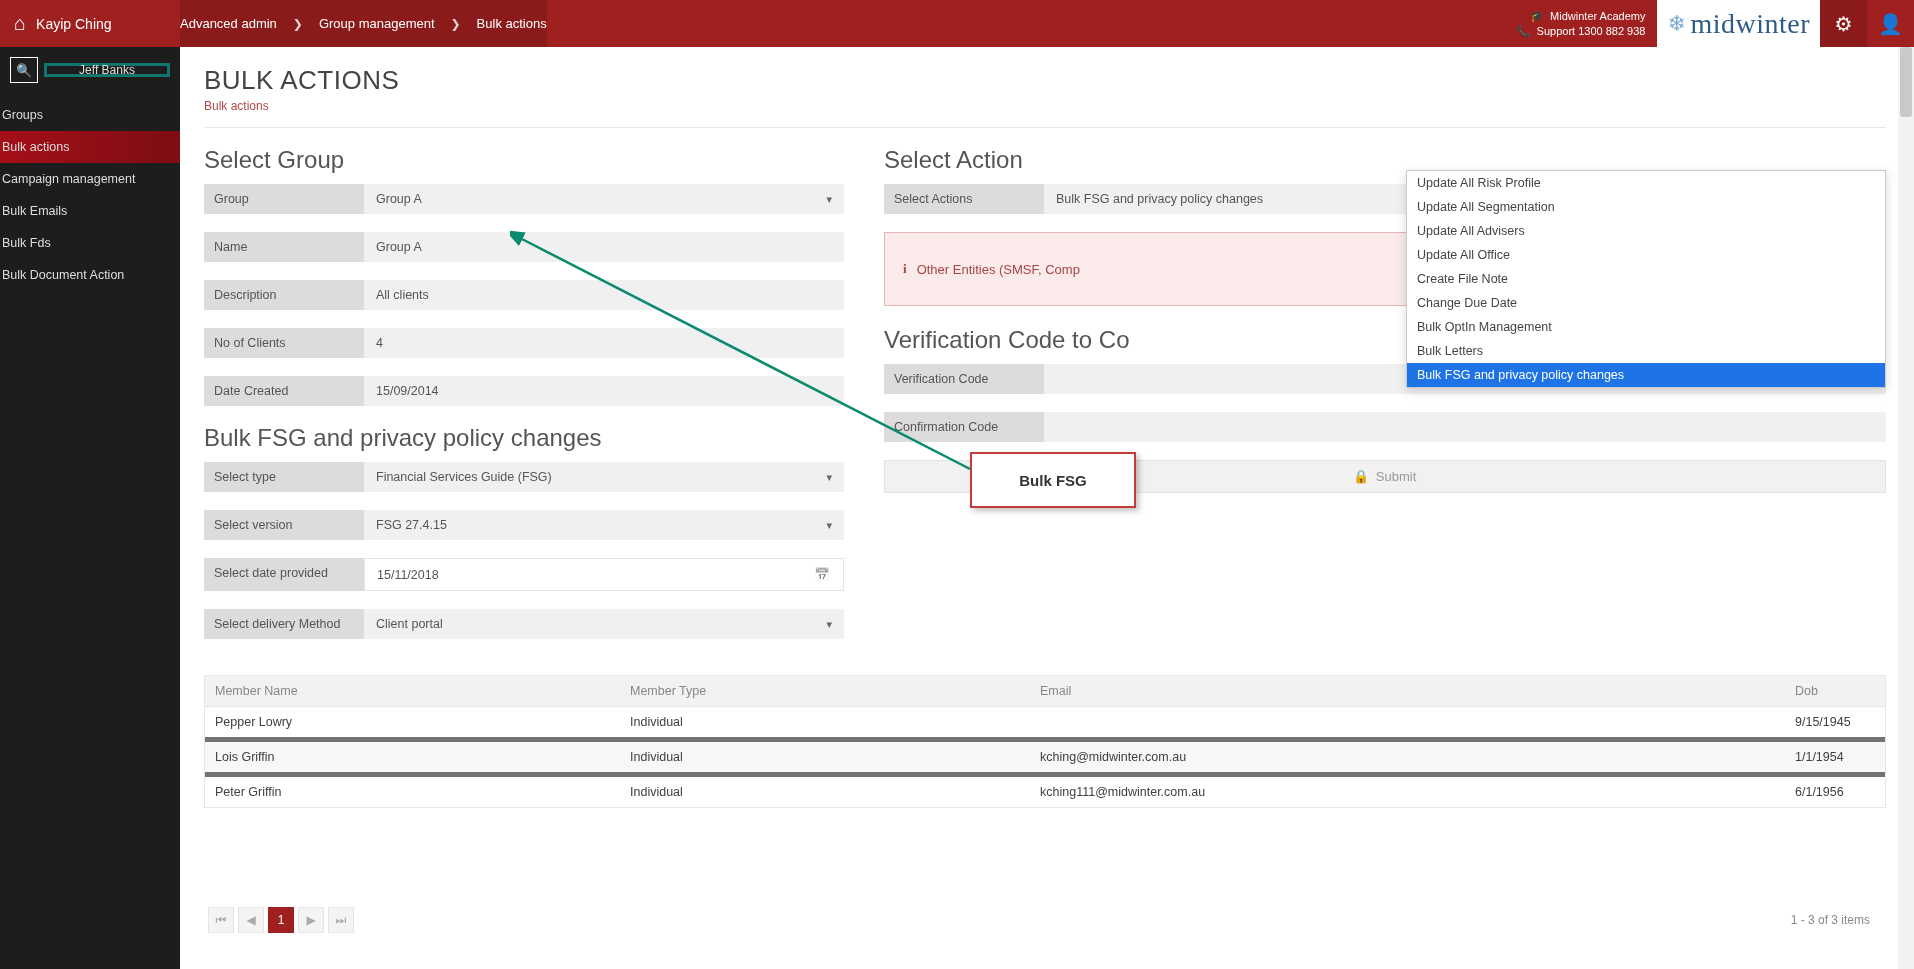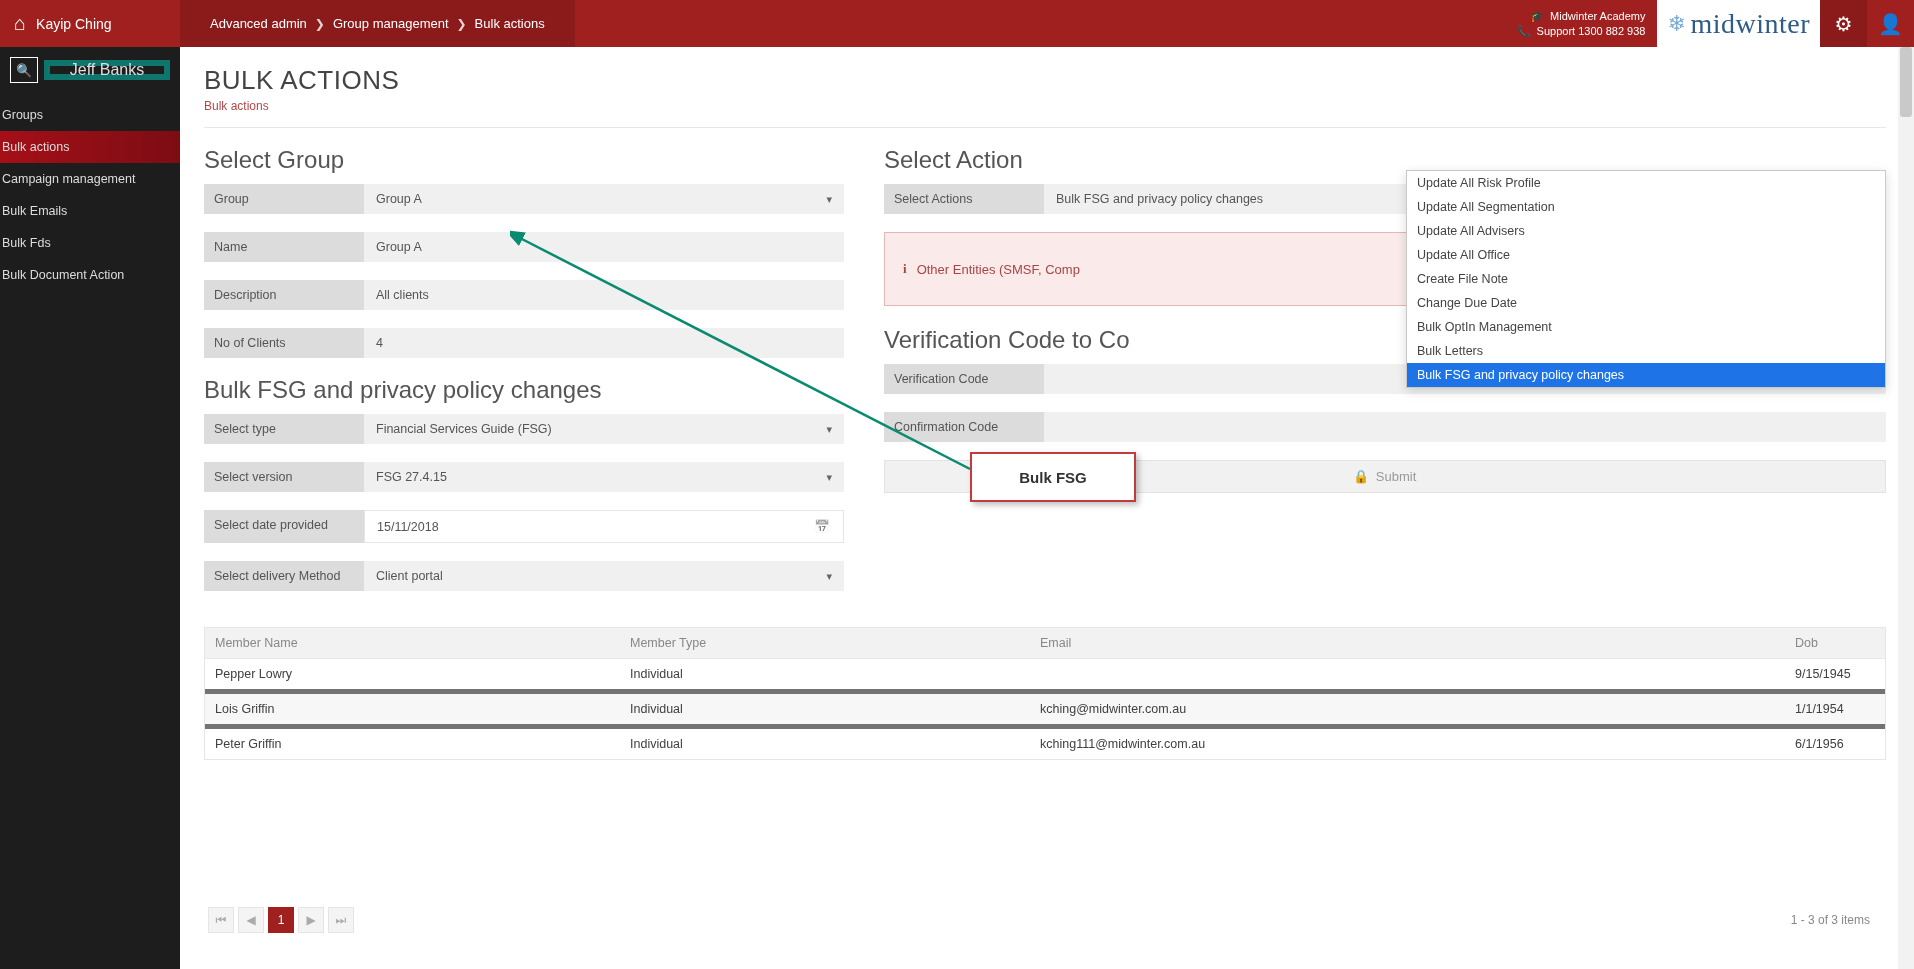"Advanced admin" .breadcrumb { gap: 8px -> 16px; padding: 0 30px -> 0 0 }
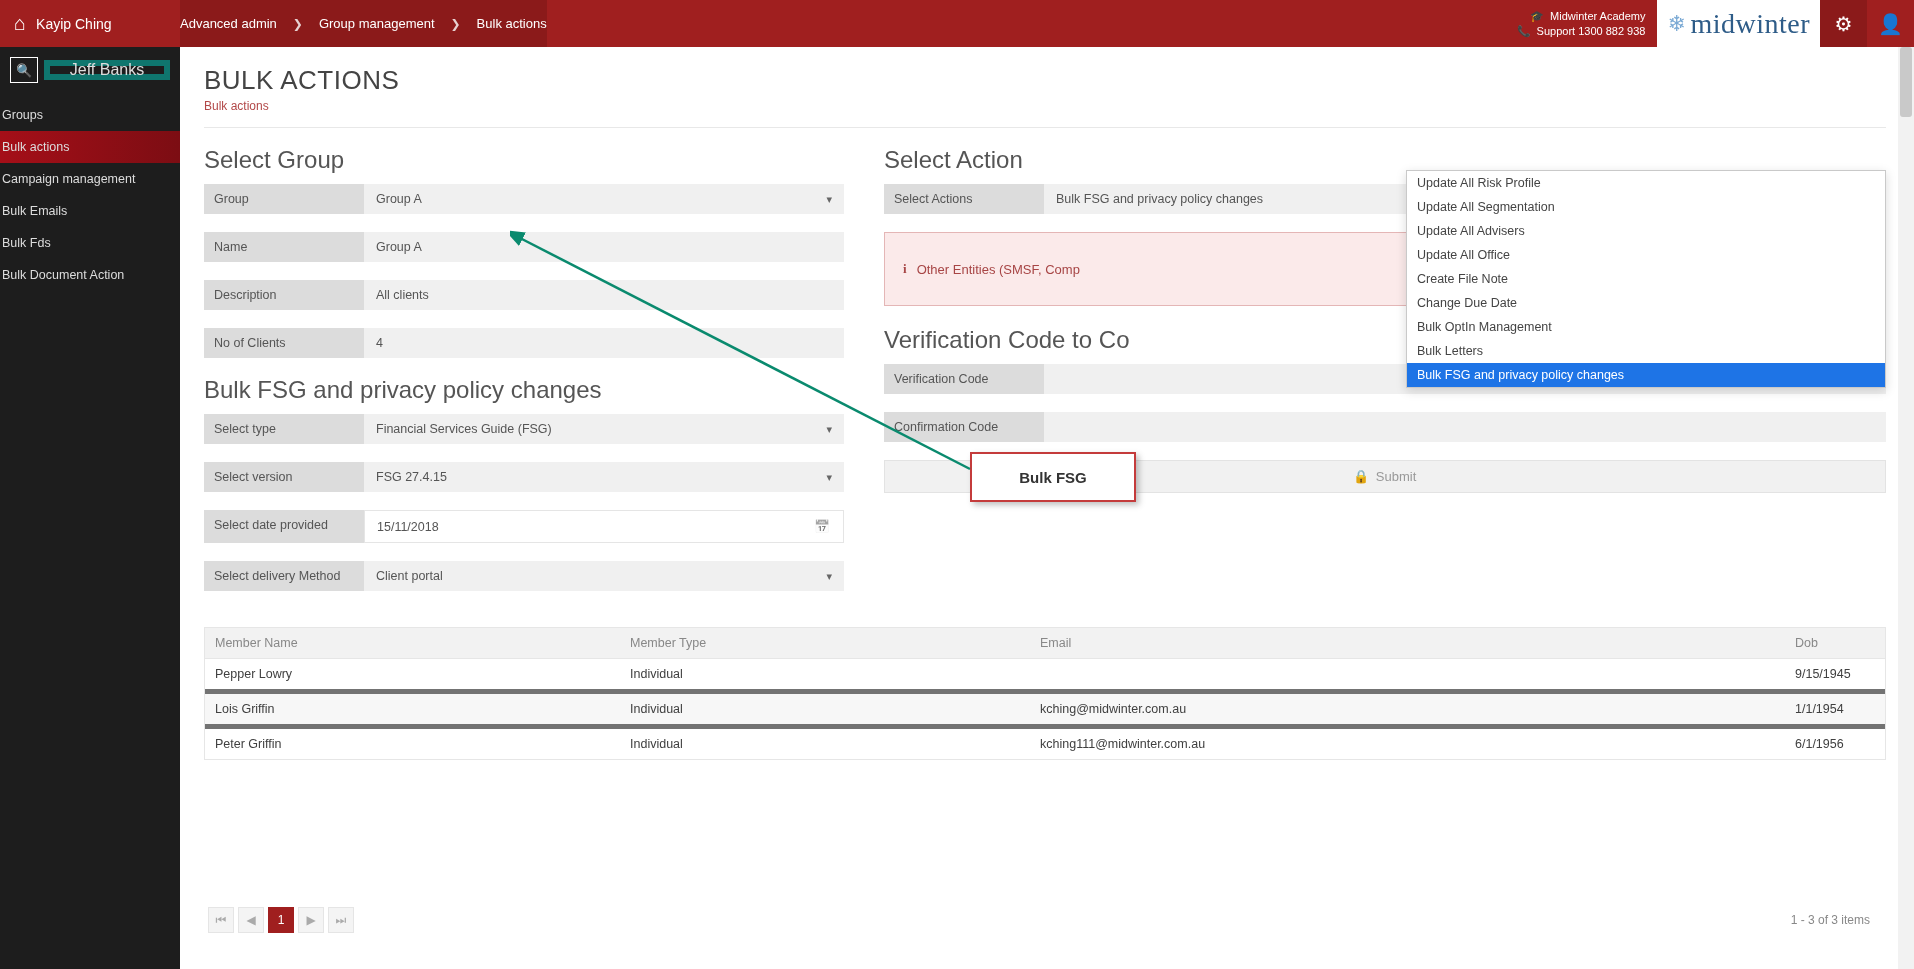"Jeff Banks" .sidebar .search-row .name { border: 6px solid #0f766e -> 3px solid #0f766e; font-size: 16px -> 12px; height: 20px -> 14px }
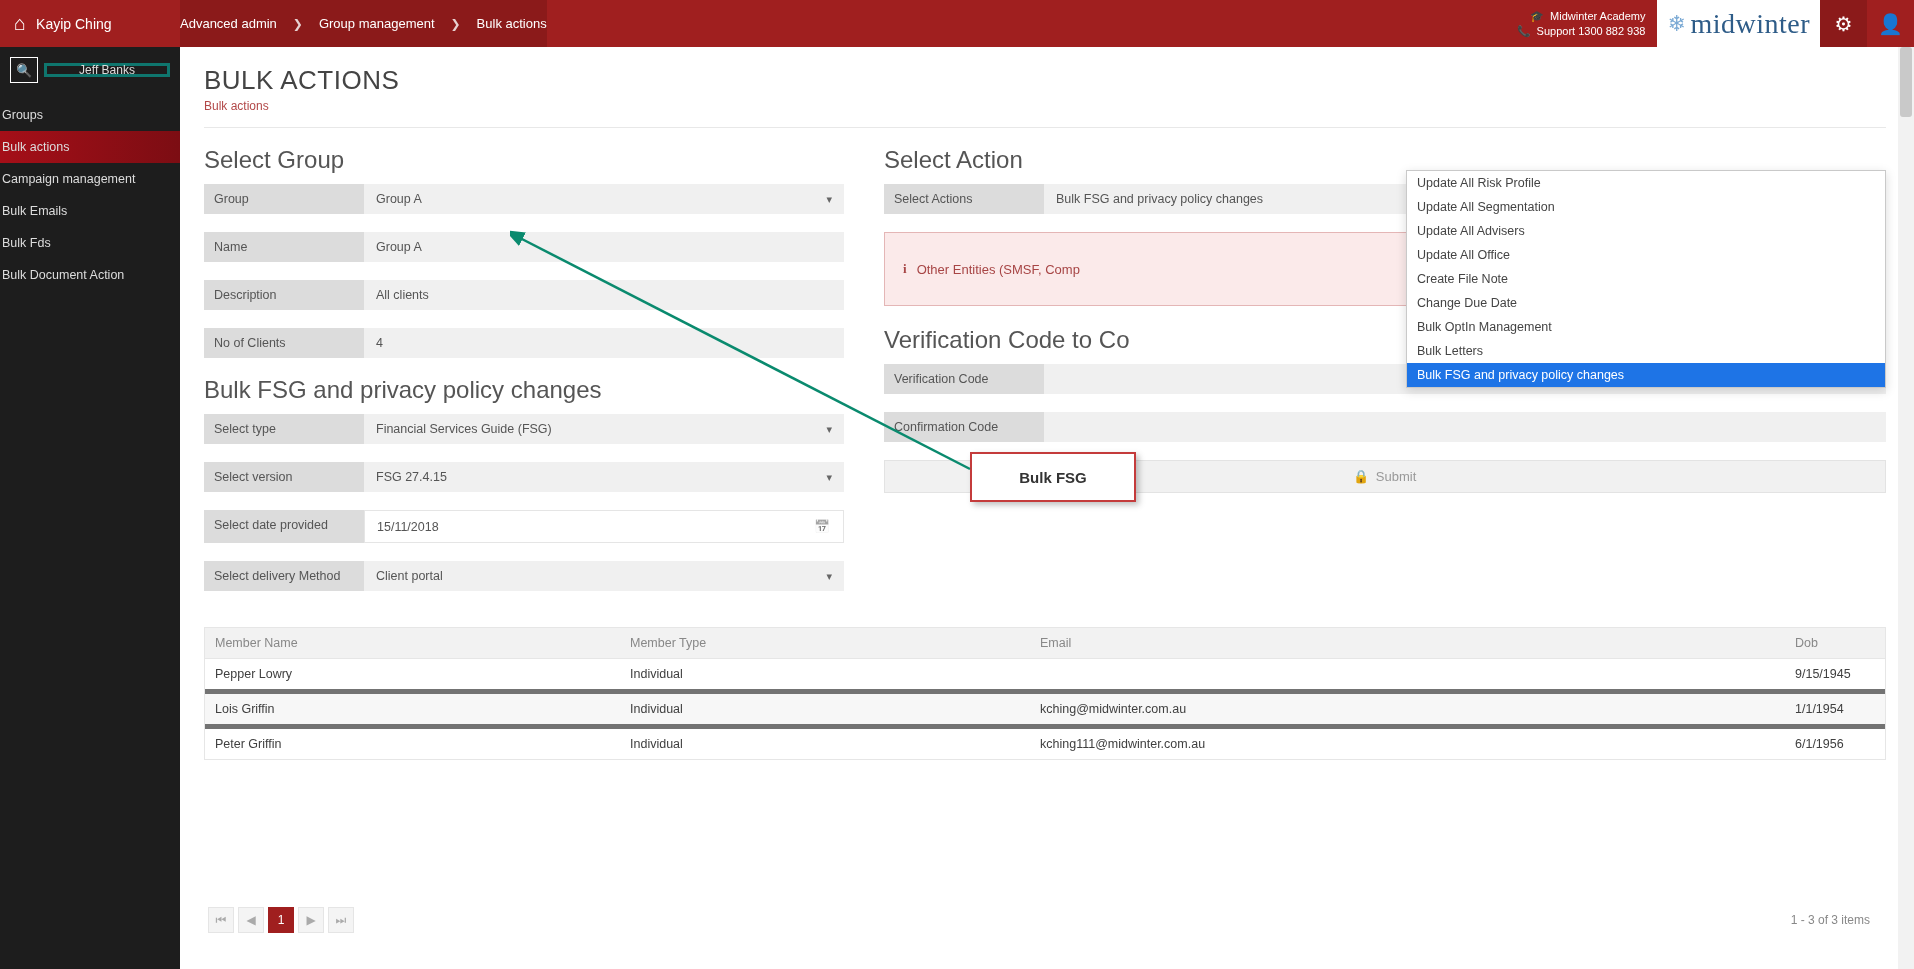"Date Created" div.form-row { html: none -> <div> <div>Date Created</div> <div>15/09/2014</div> </div> }
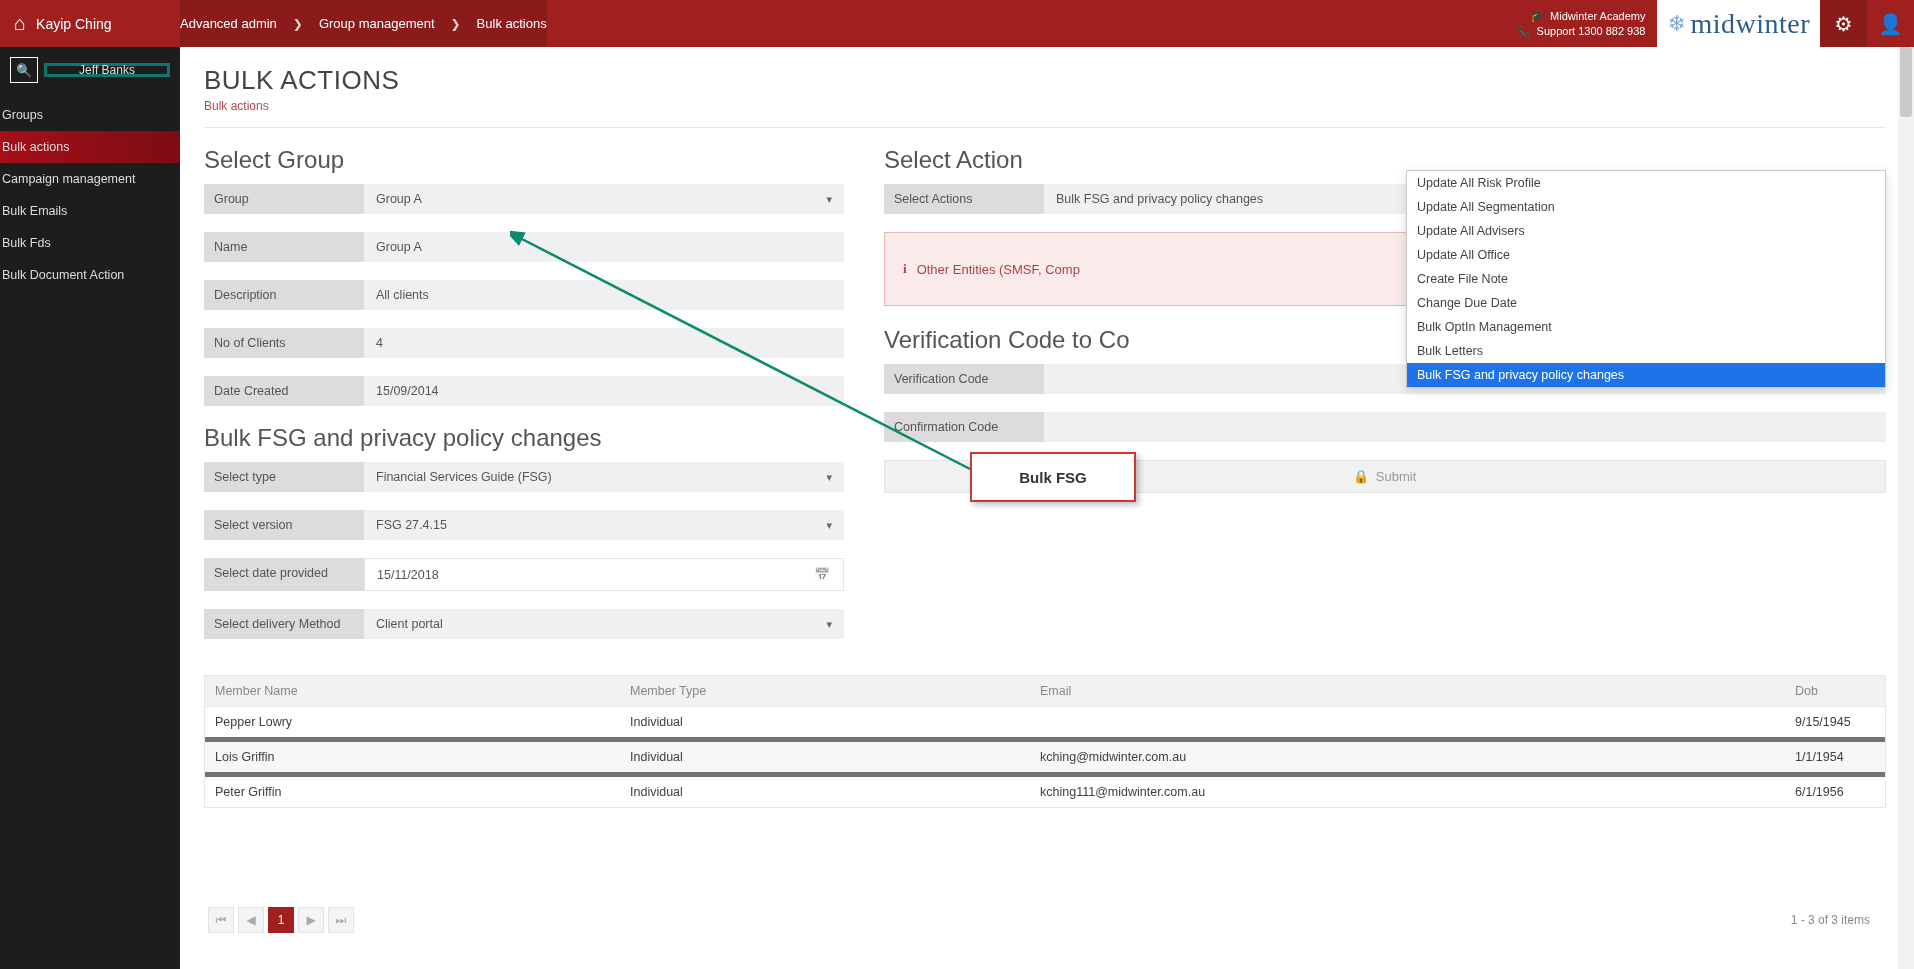"Bulk FSG" .callout { height: 50px -> 56px }
